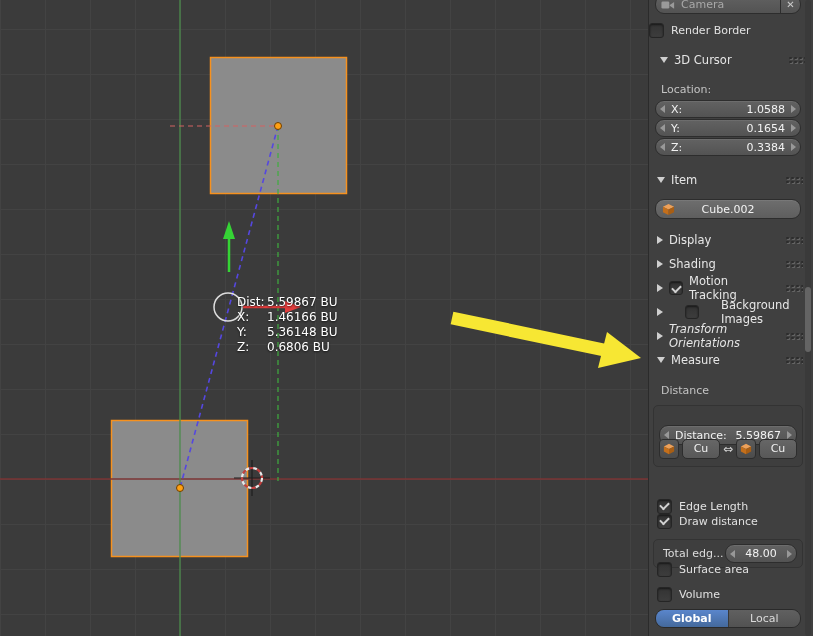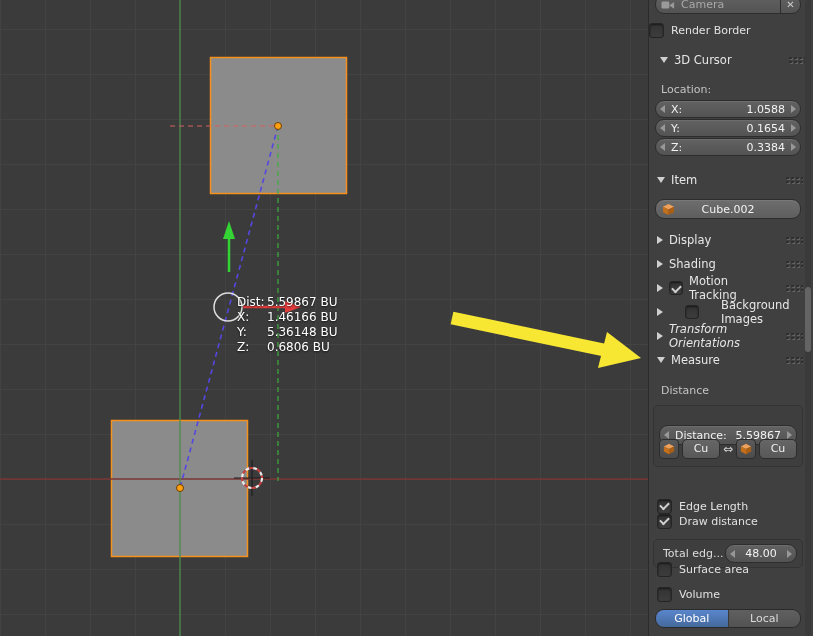"Global" .seg .active { font-weight: none -> bold }
